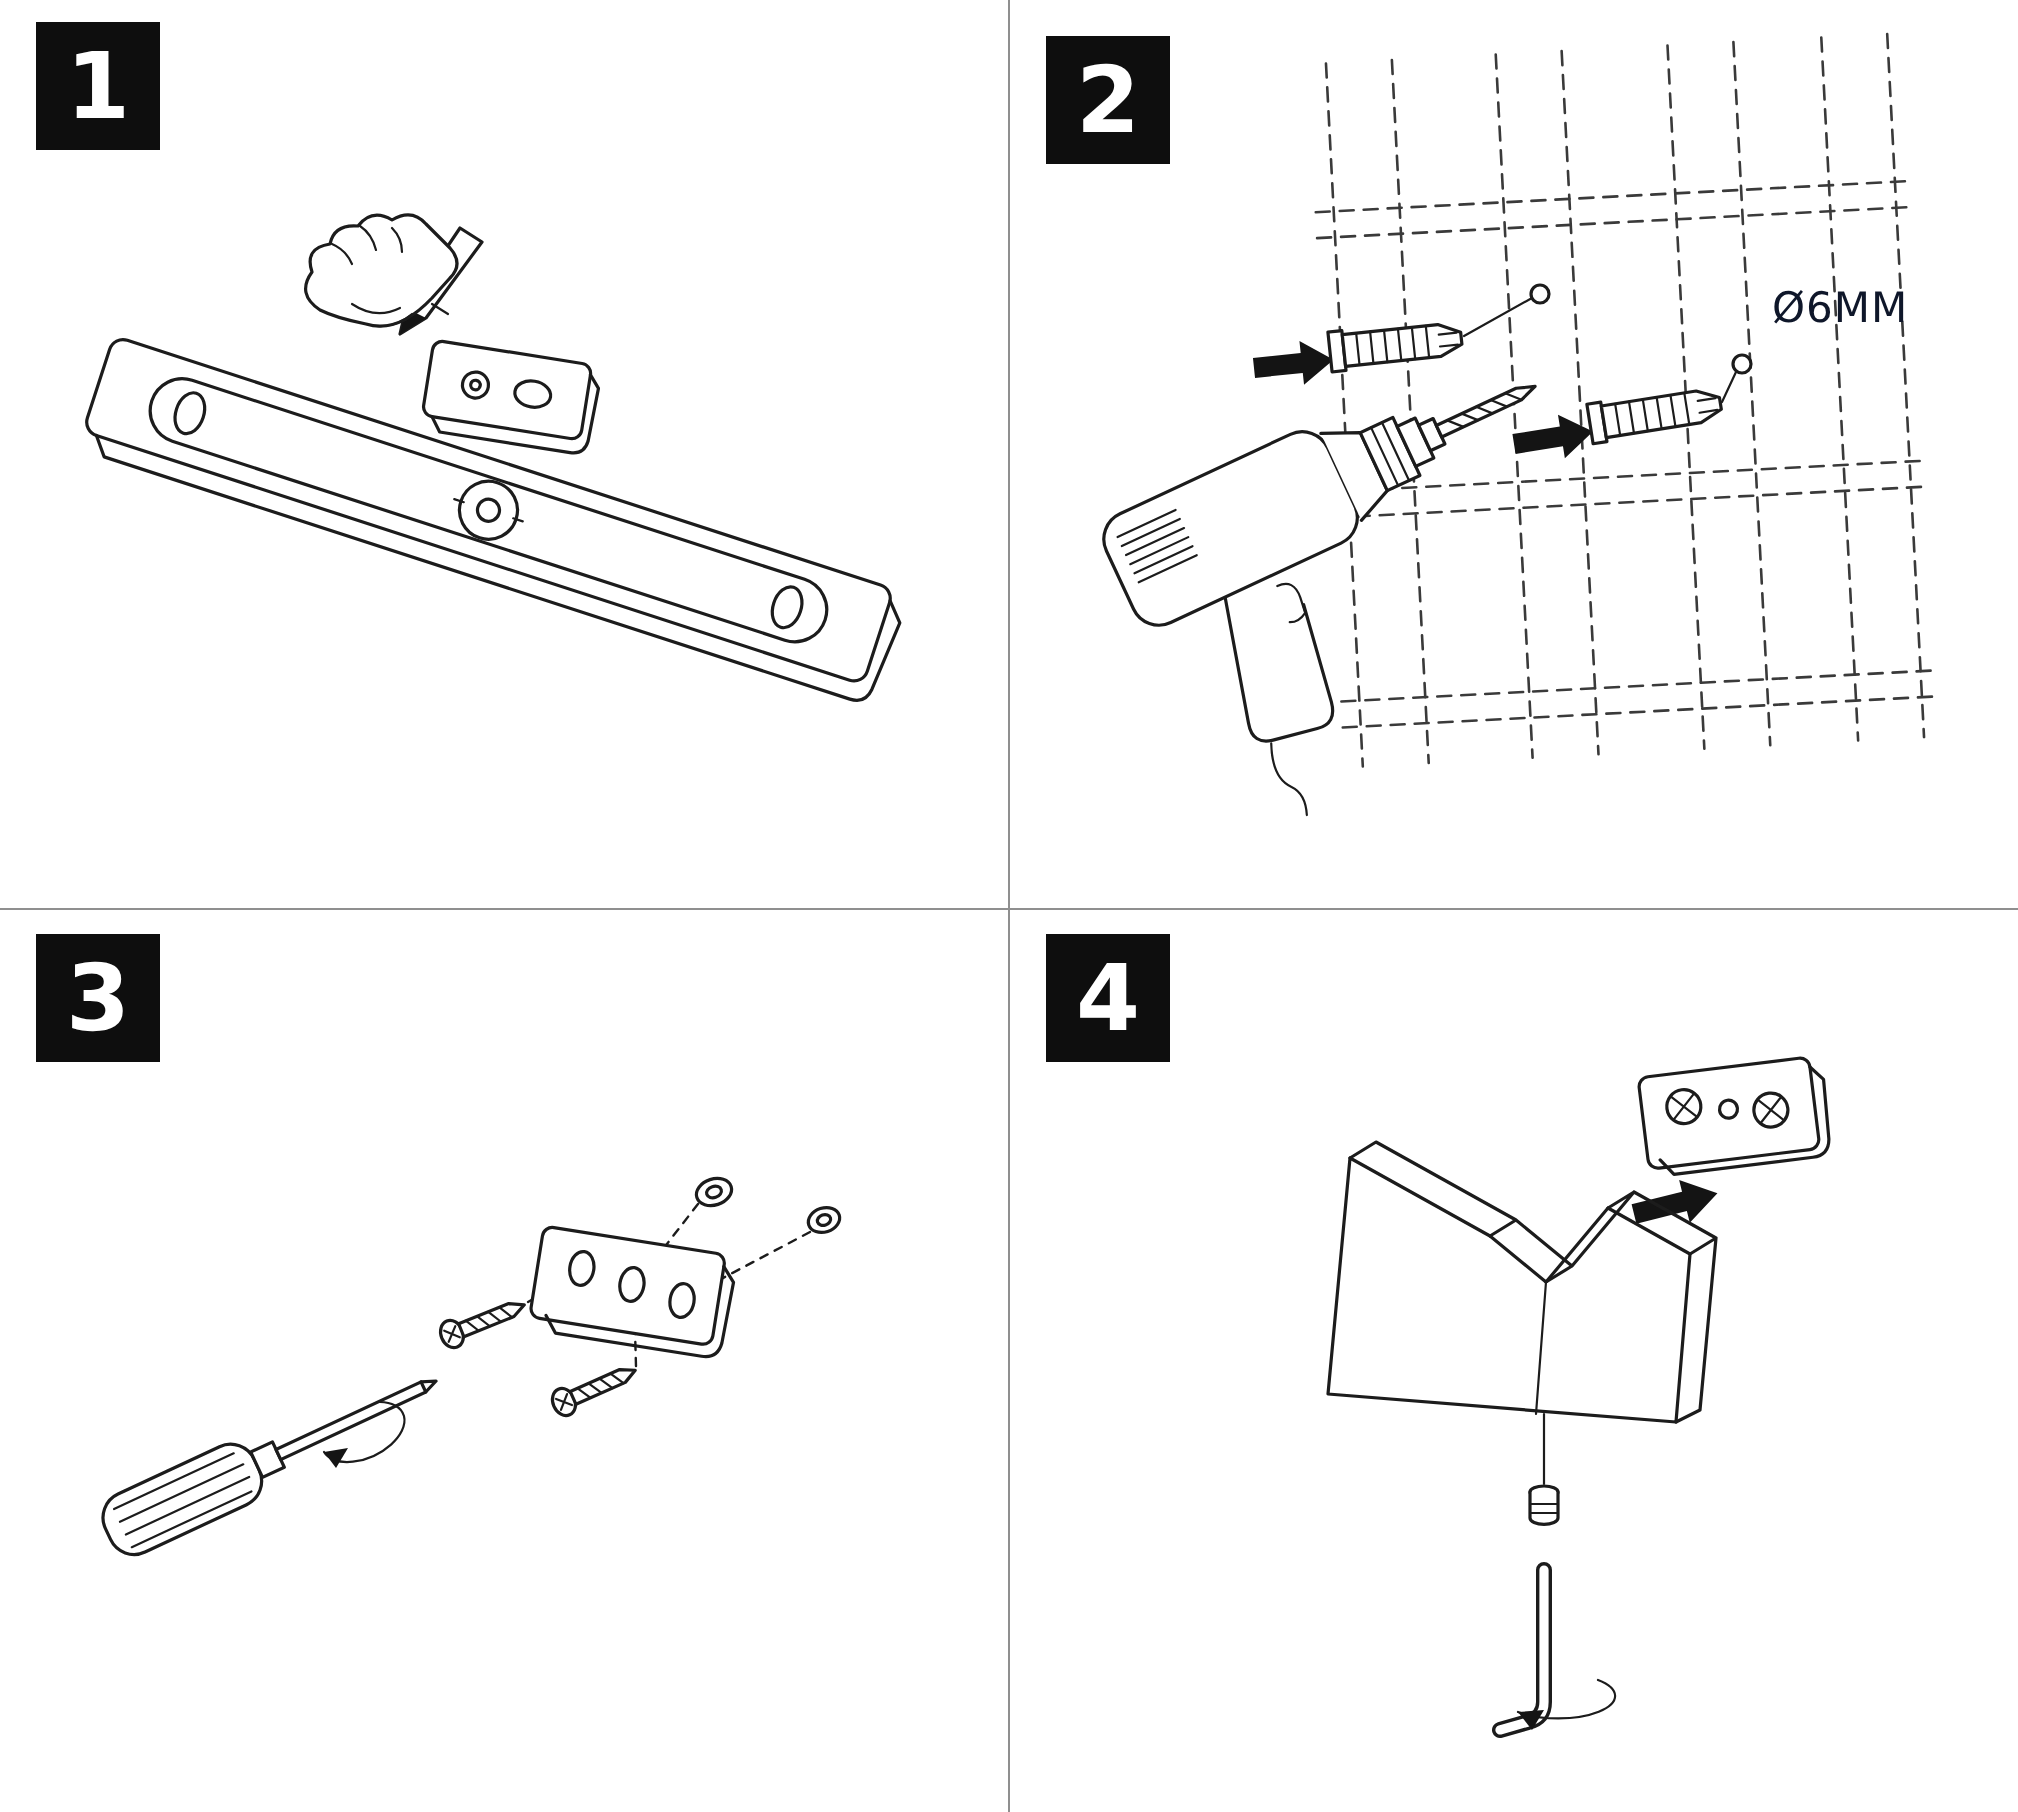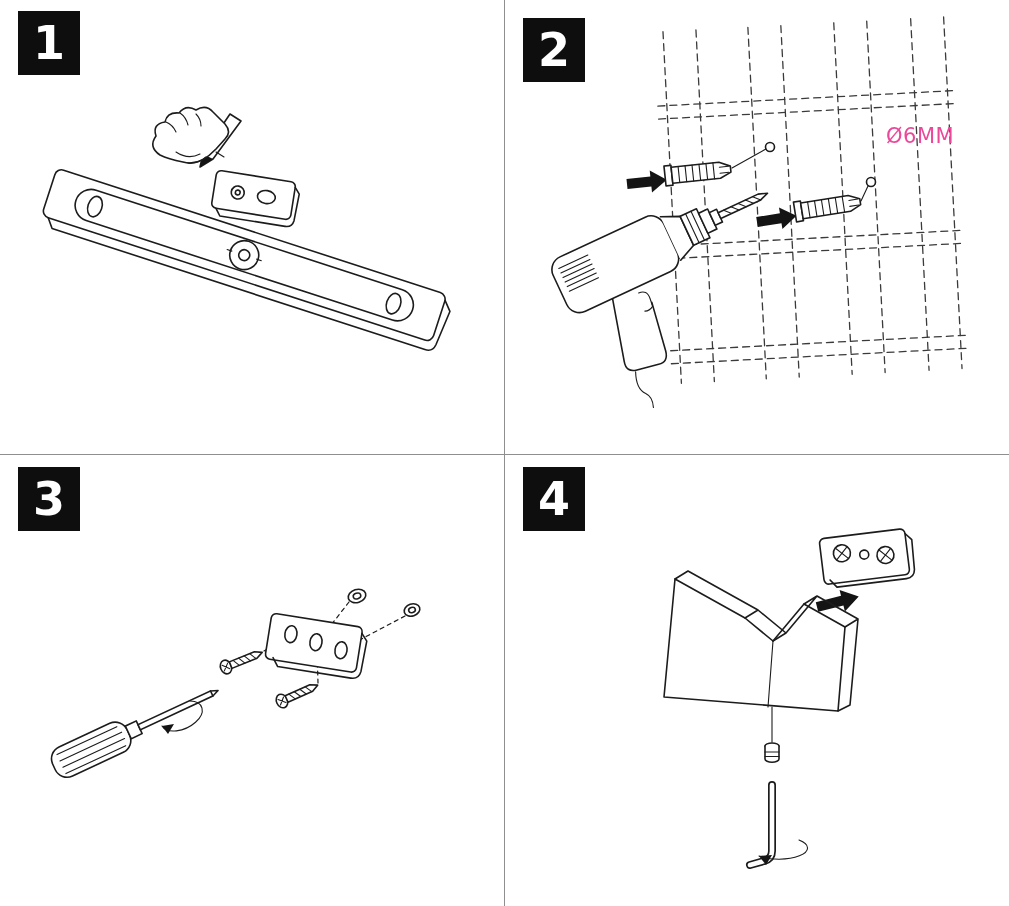"Ø6MM" .dim-label { color: #ec4899 -> #0f172a; top: 124px -> 142px }
